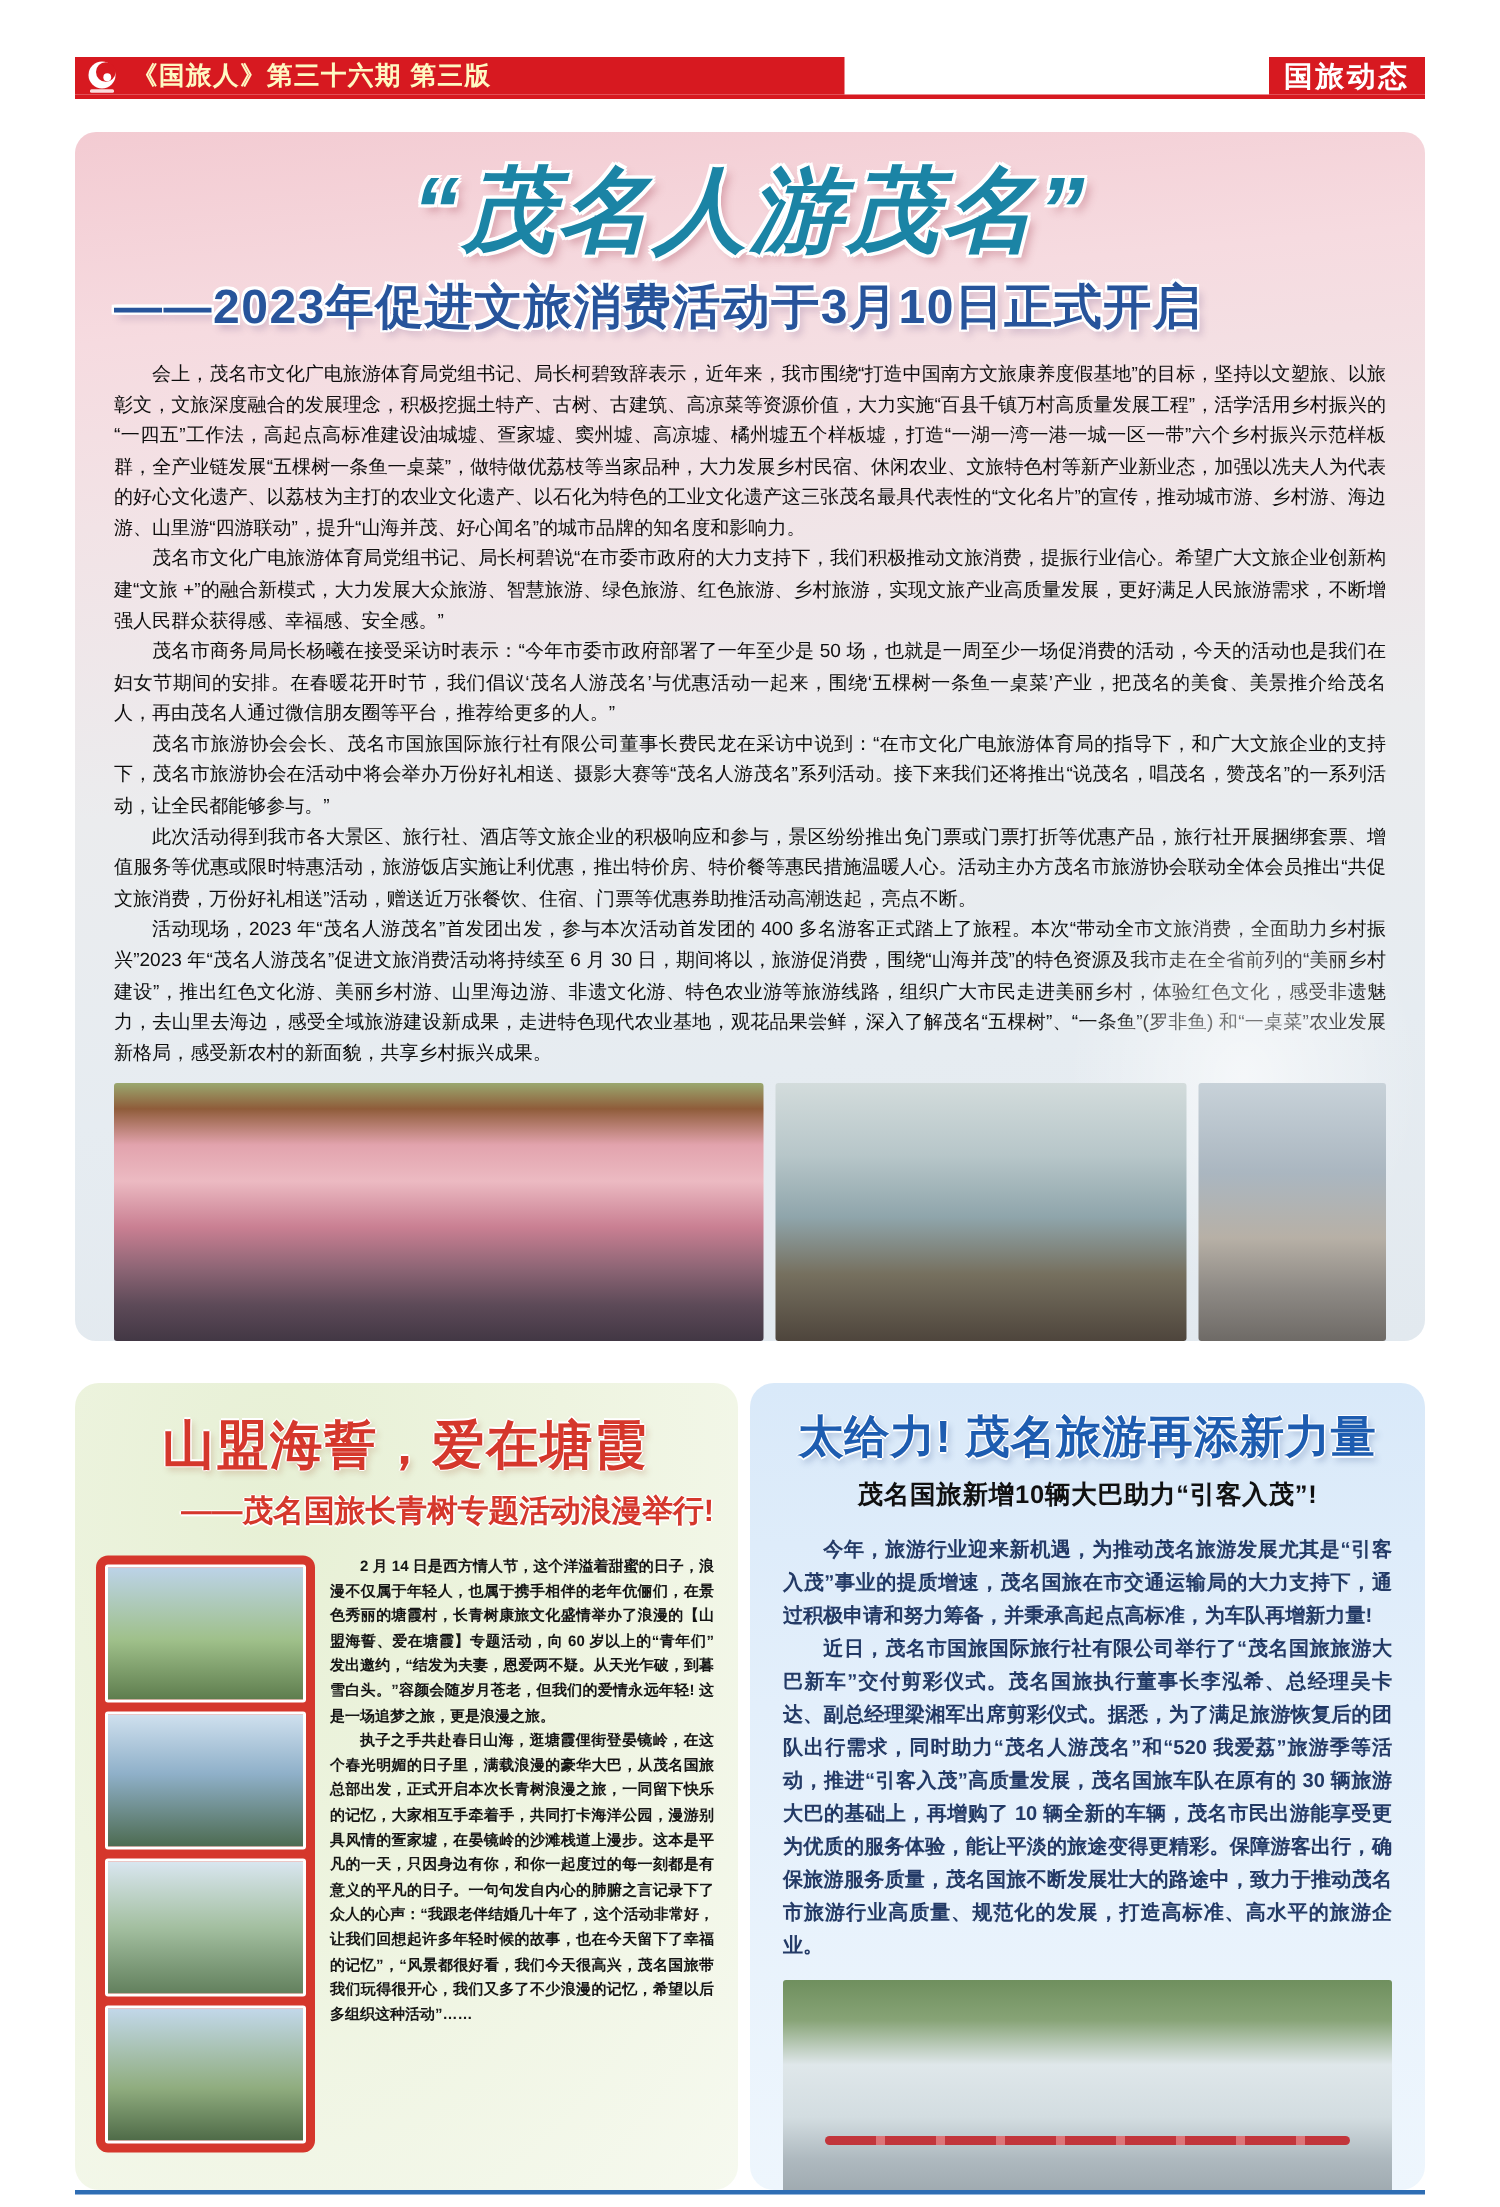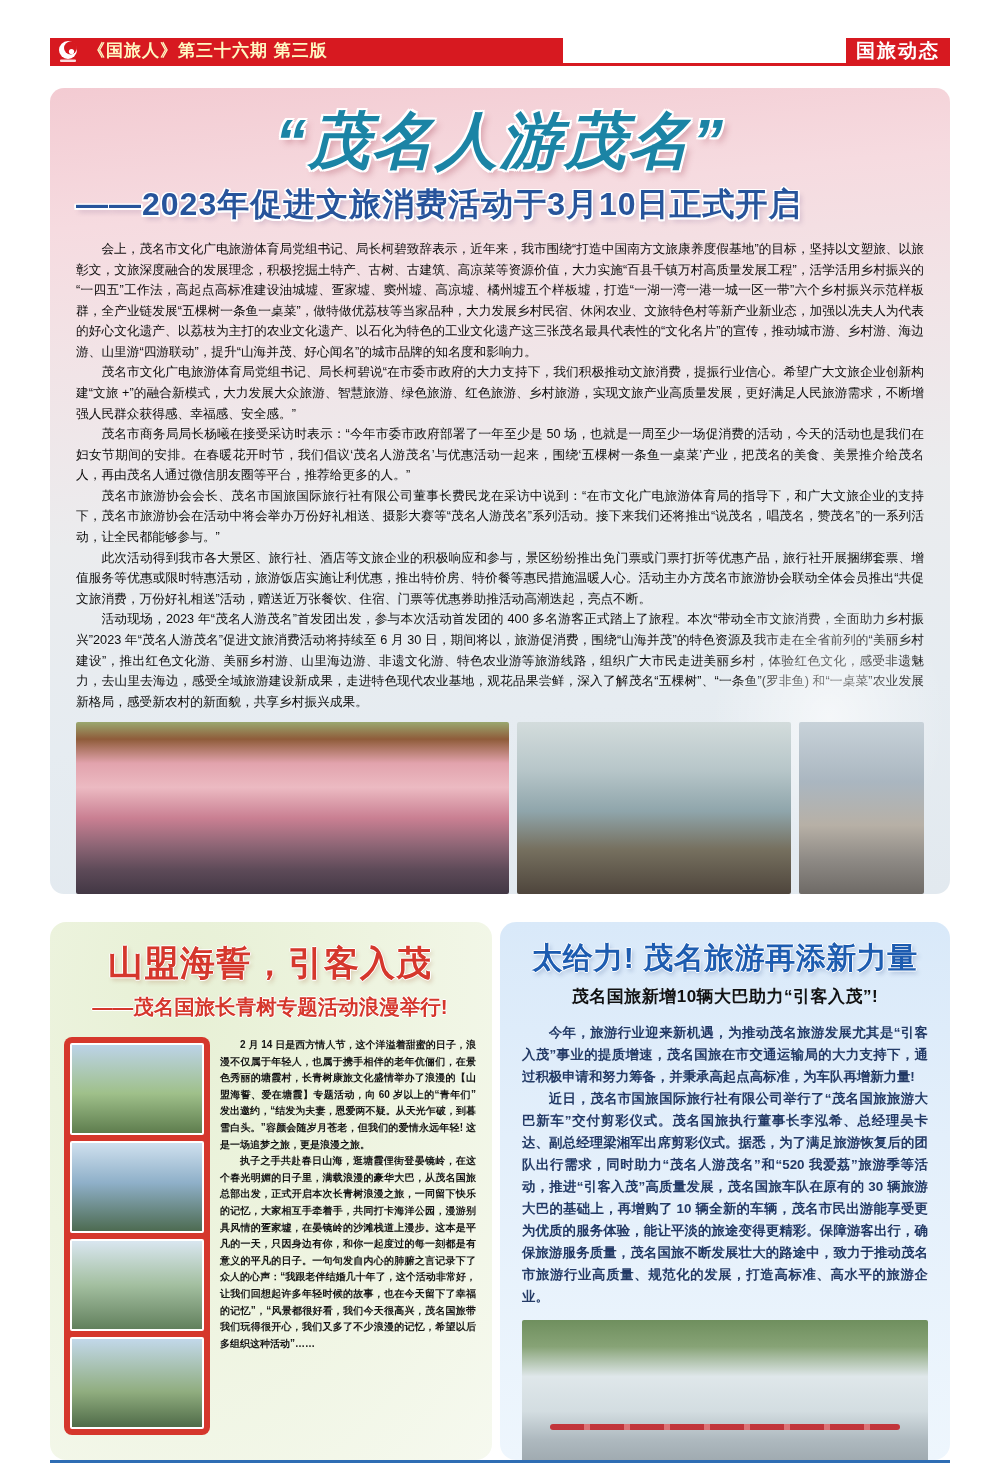"山盟海誓，引客入茂" h2.card-left-title { text: 引客入茂 -> 爱在塘霞 }
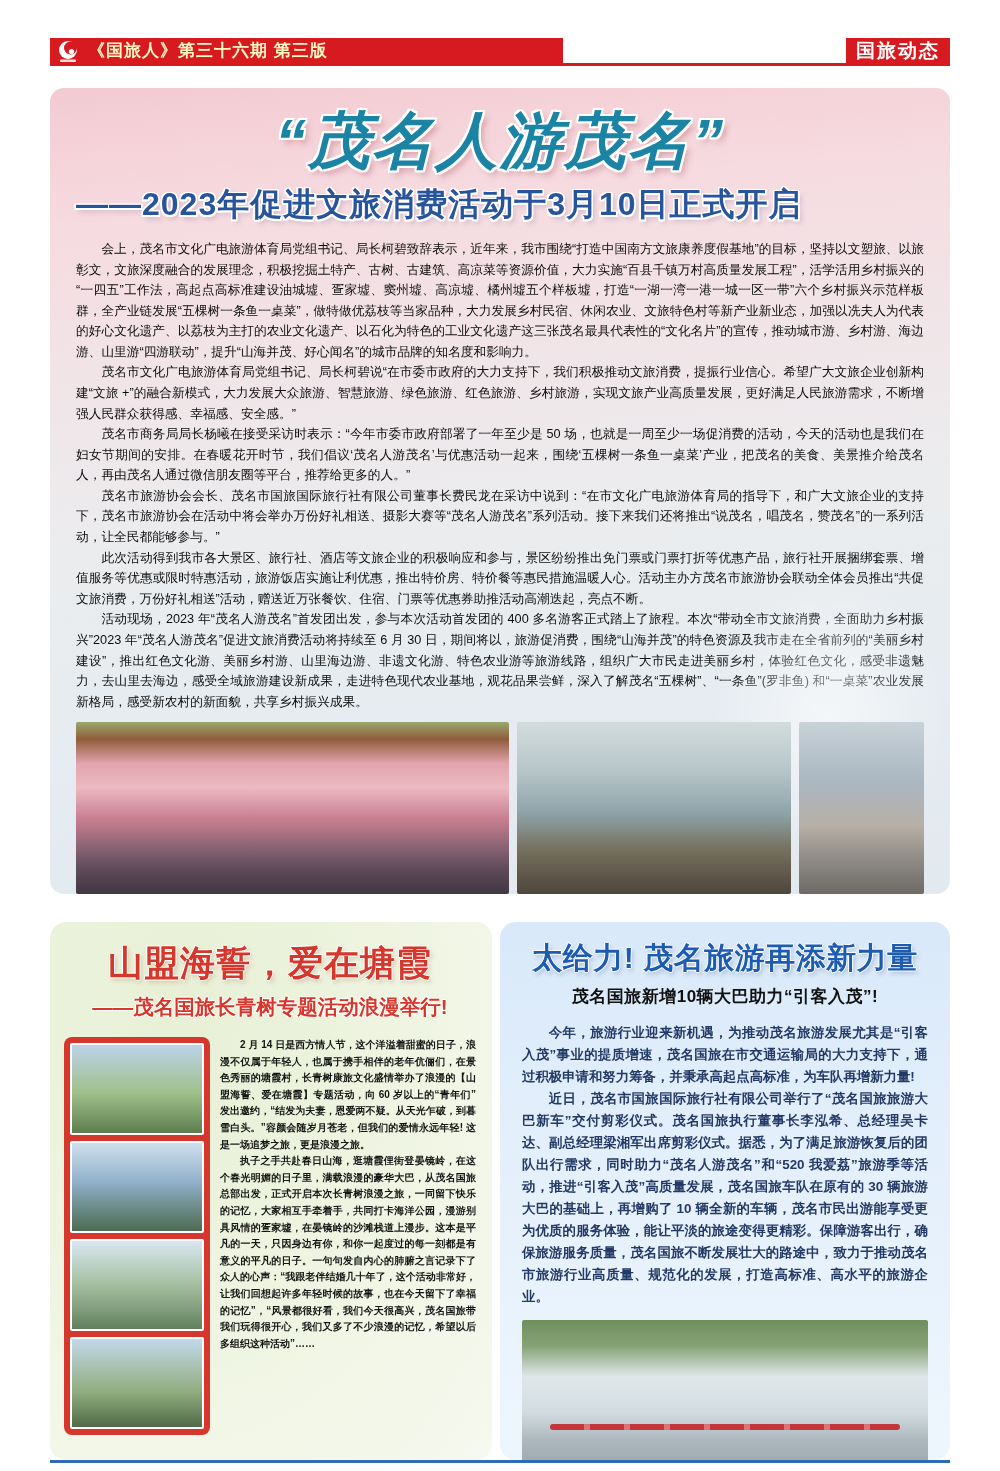"——茂名国旅长青树专题活动浪漫举行!" .card-left-subtitle { text-align: center -> right }
